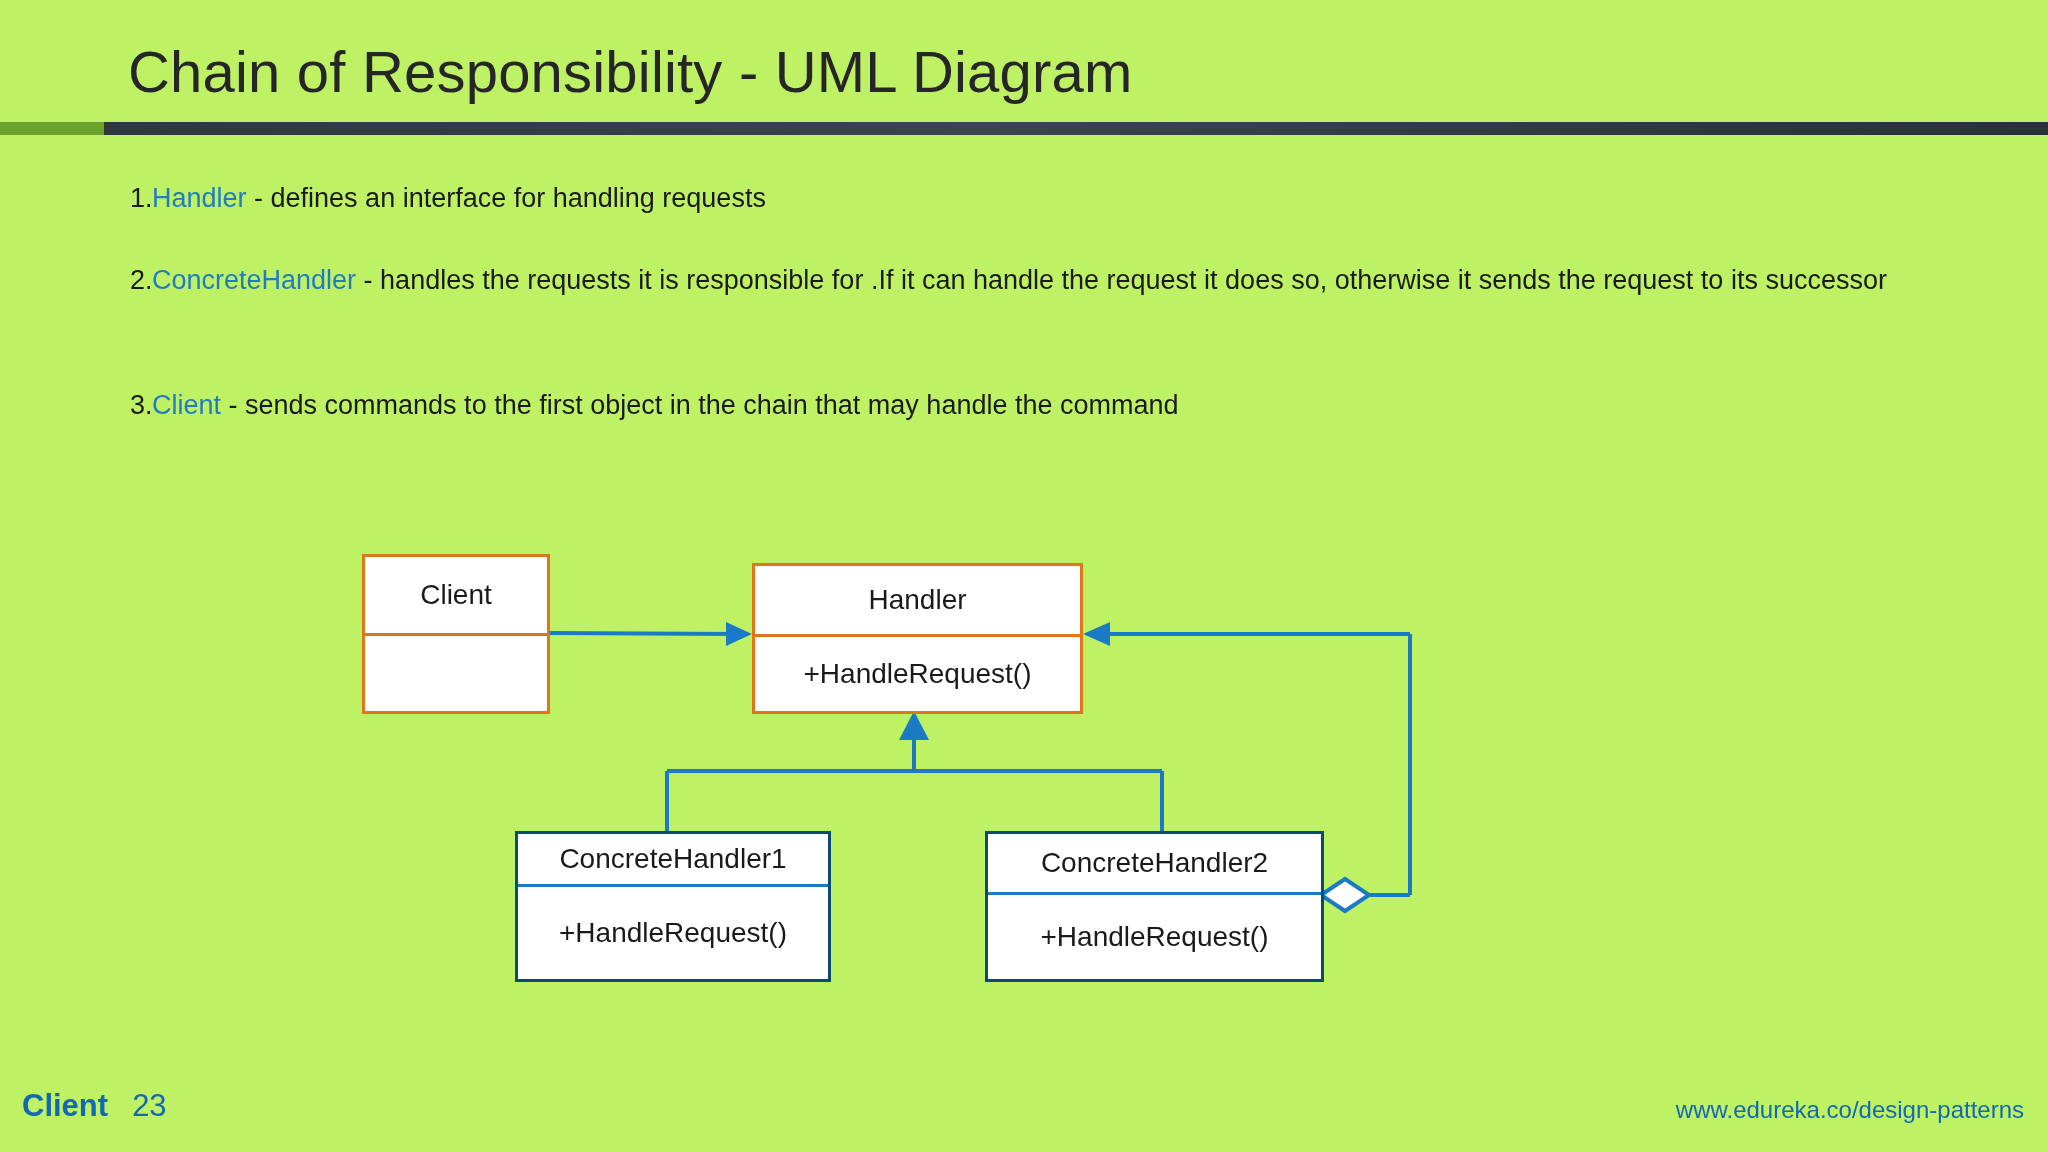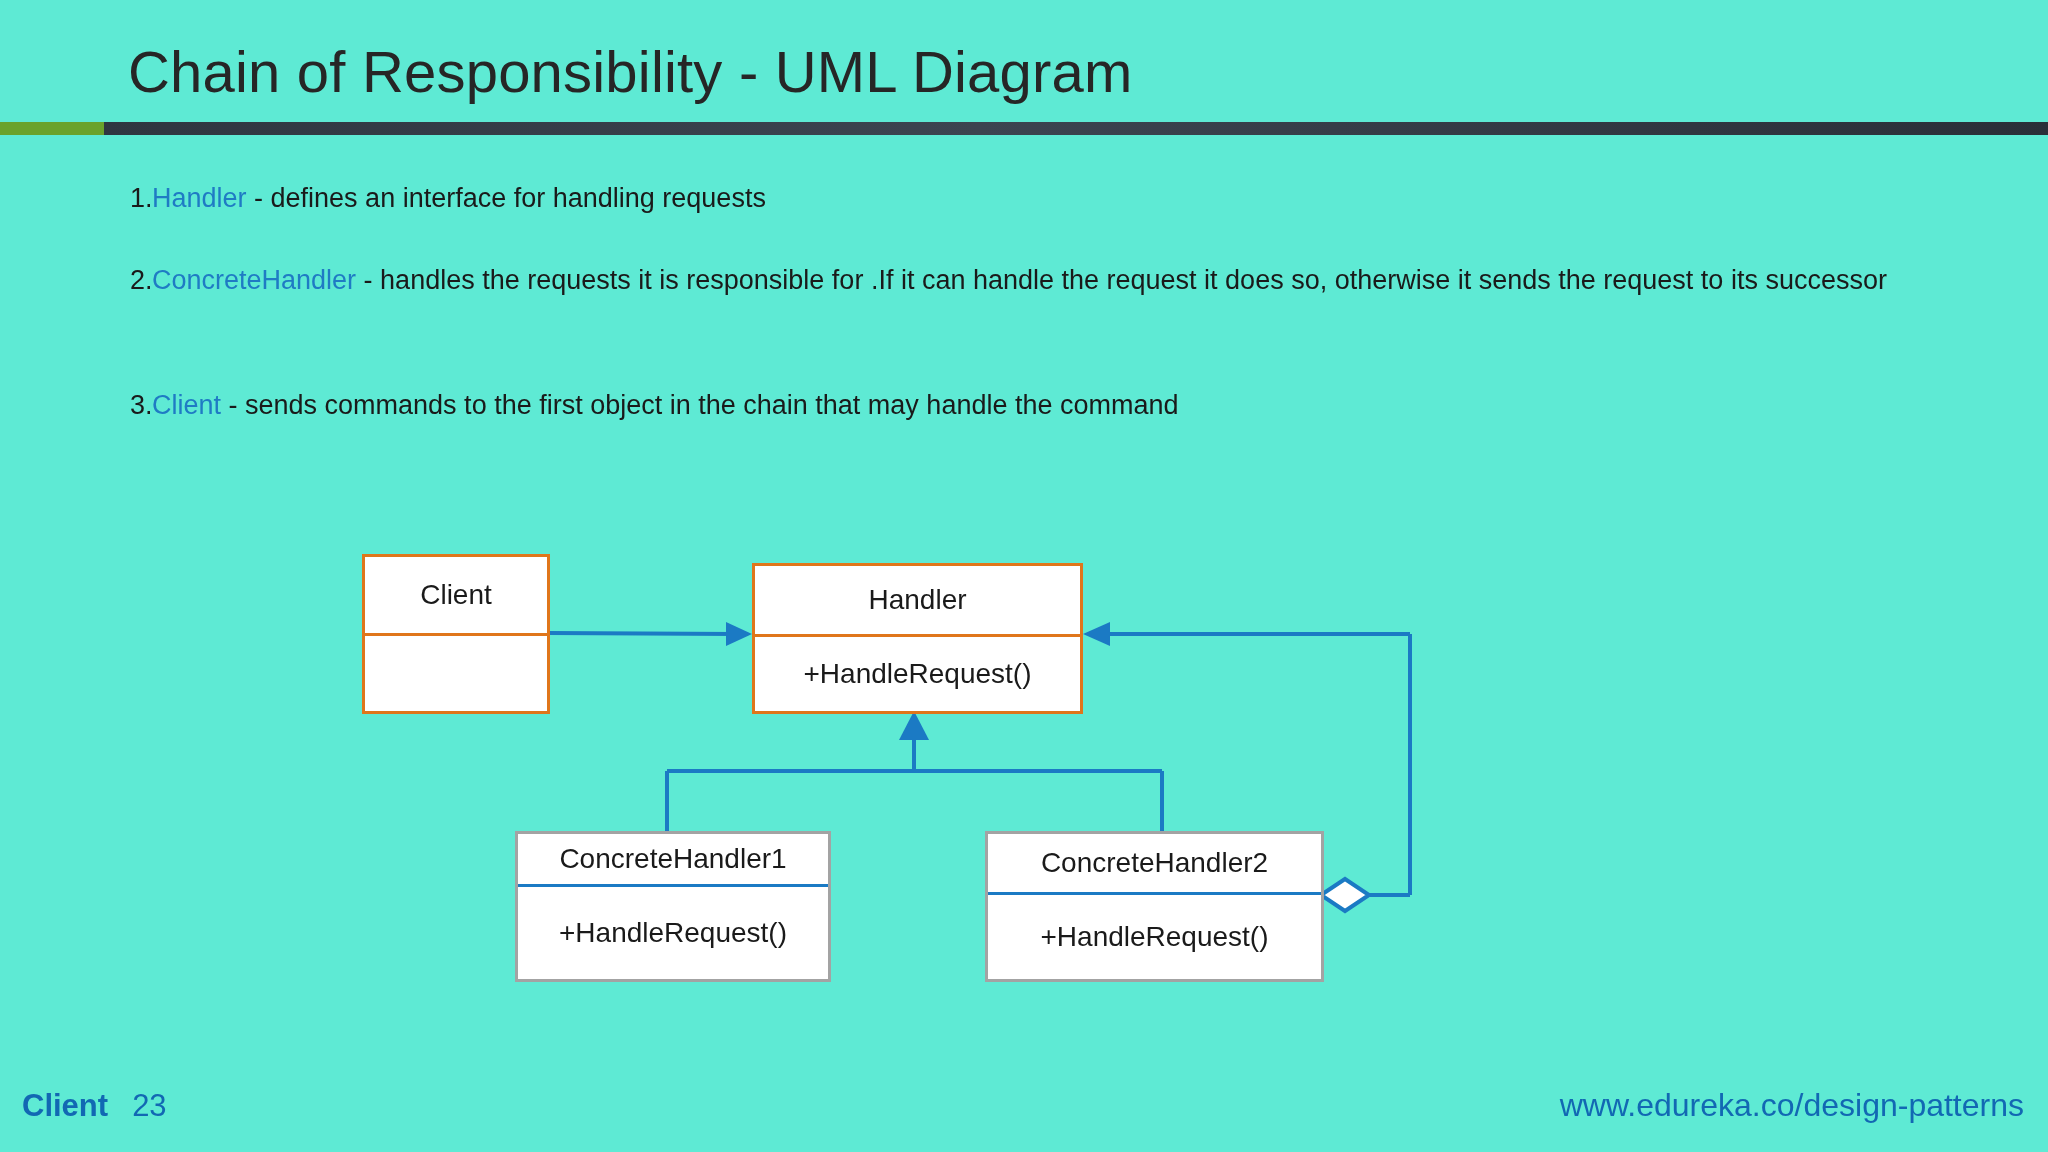"Chain of Responsibility - UML" #slide { background: #5eead4 -> #bef264 }
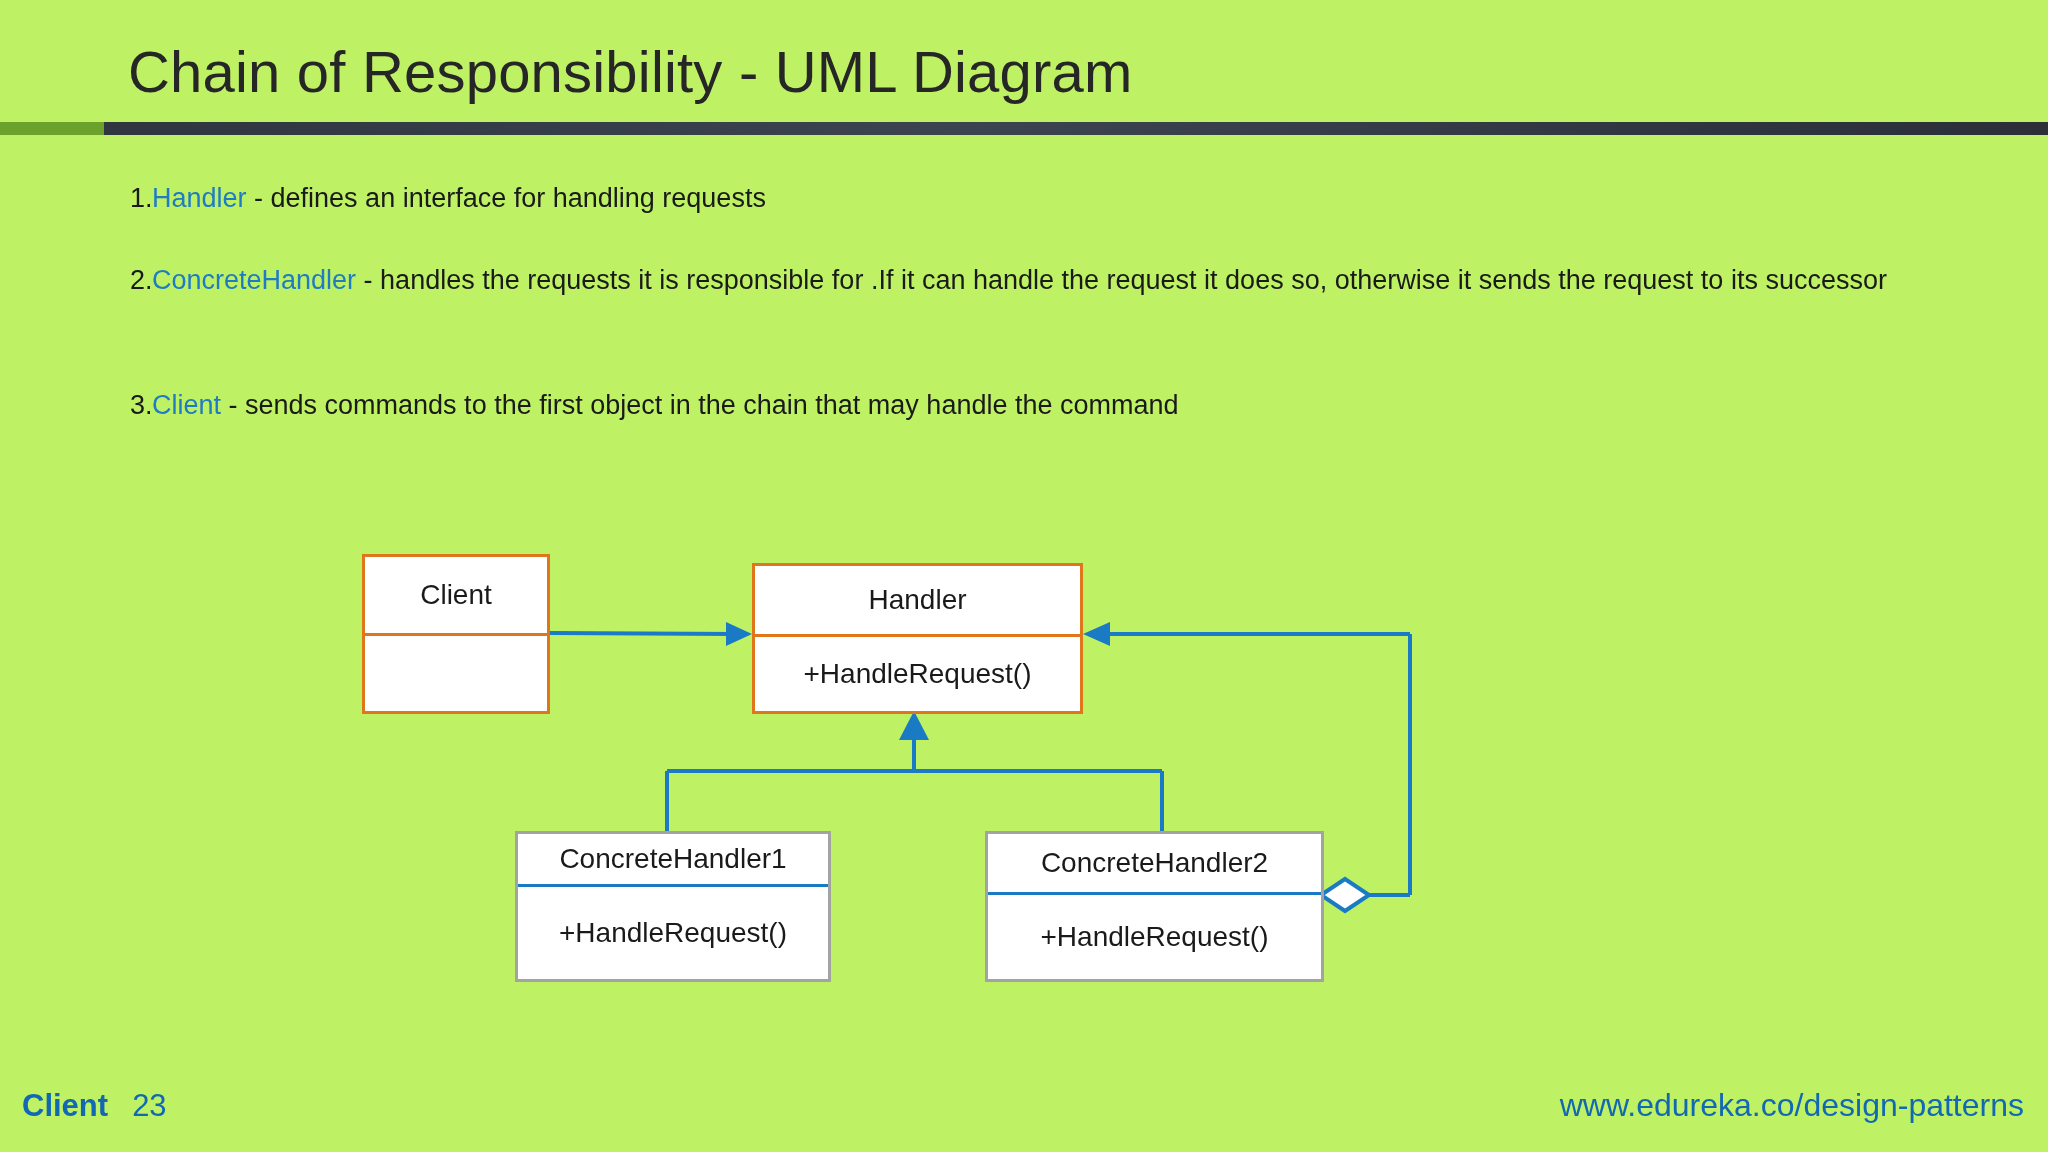"ConcreteHandler1" .box-blue { border: 3px solid #a3a3a3 -> 3px solid #0c4a6e }
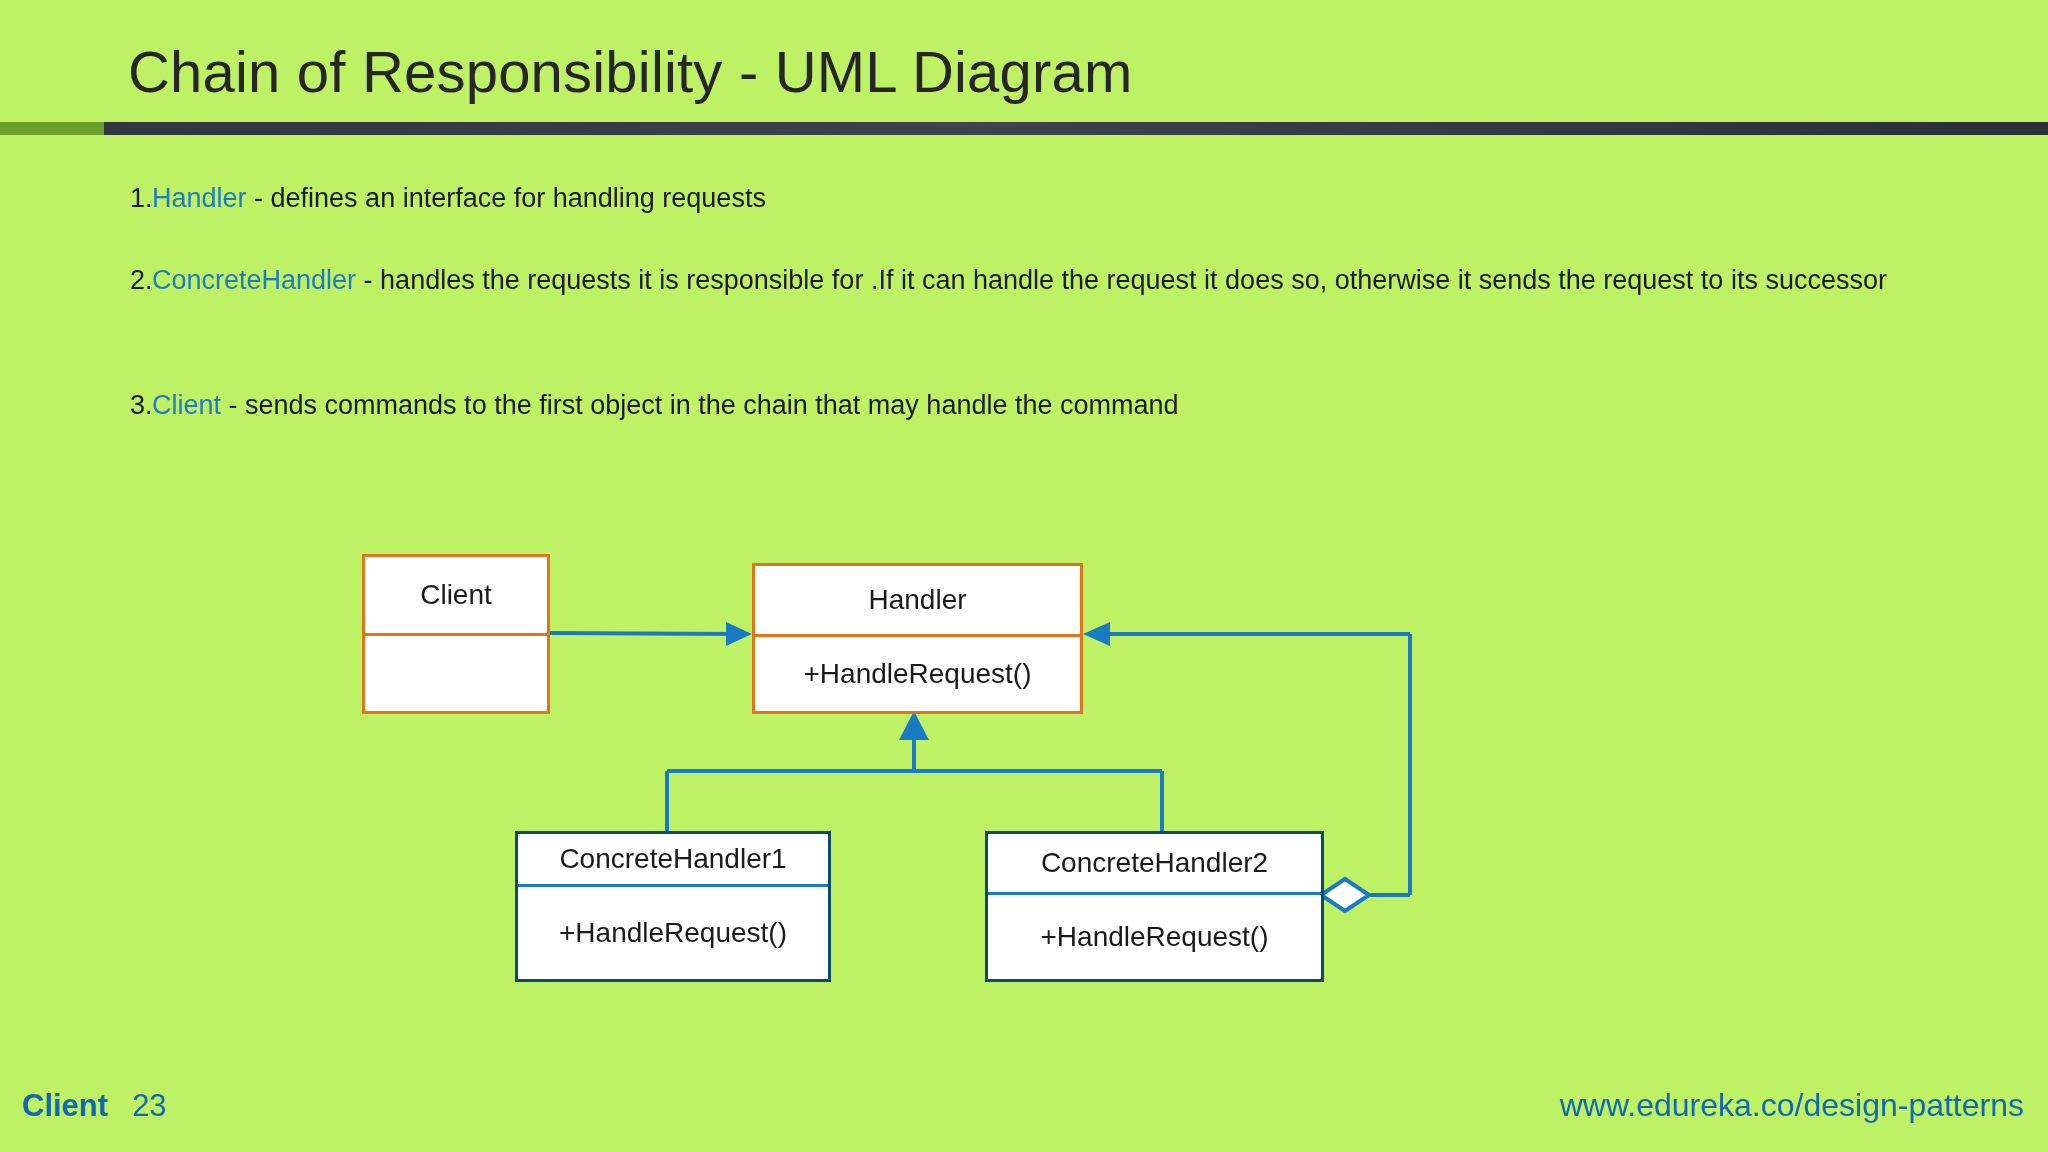"www.edureka.co/design-patterns" #footer-url { font-size: 32px -> 24px }
